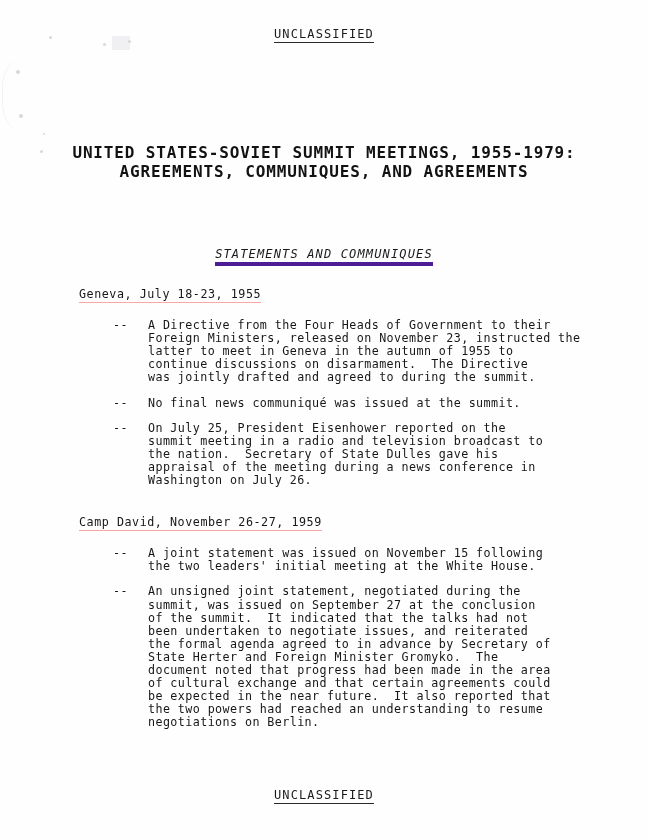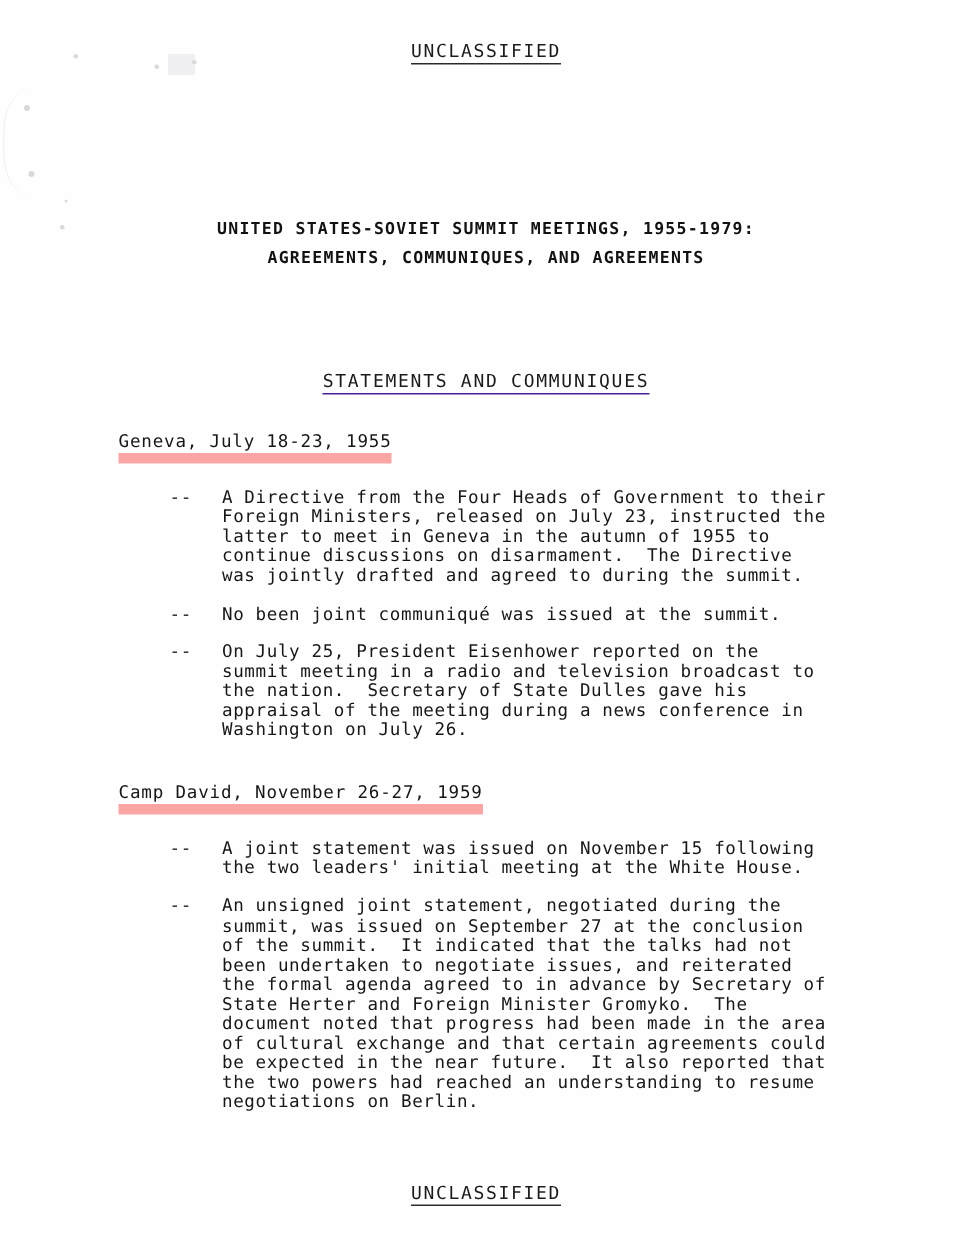"UNITED STATES-SOVIET SUMMIT MEETINGS," .doc-title { font-size: 11px -> 16px }
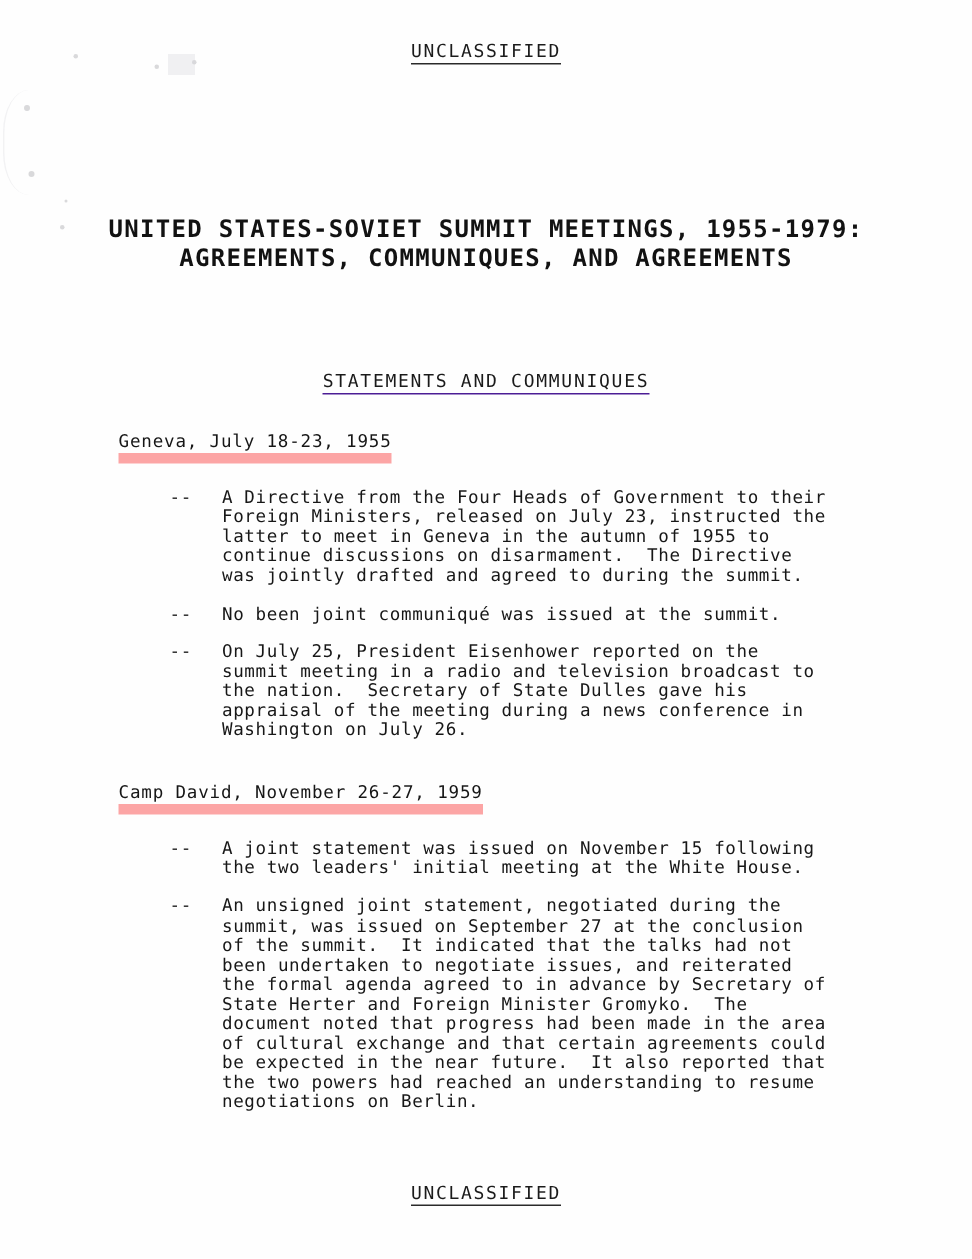"STATEMENTS AND COMMUNIQUES" .section-heading span { border-bottom: 1px solid #4c1d95 -> 4px solid #4c1d95; font-style: none -> italic }
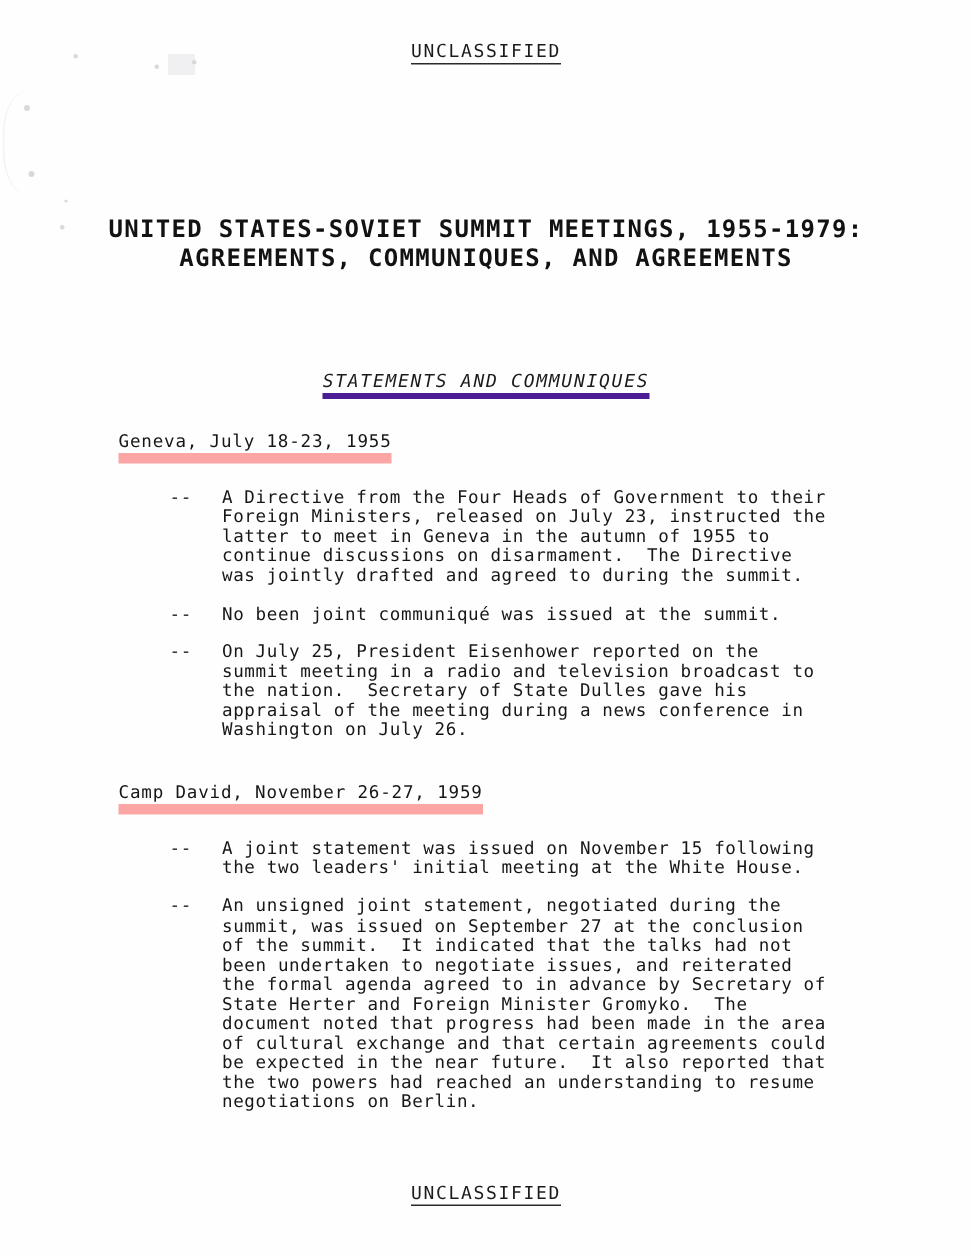"Geneva, July 18-23, 1955" .group-heading { border-bottom: 7px solid #fca5a5 -> 1px solid #fca5a5 }
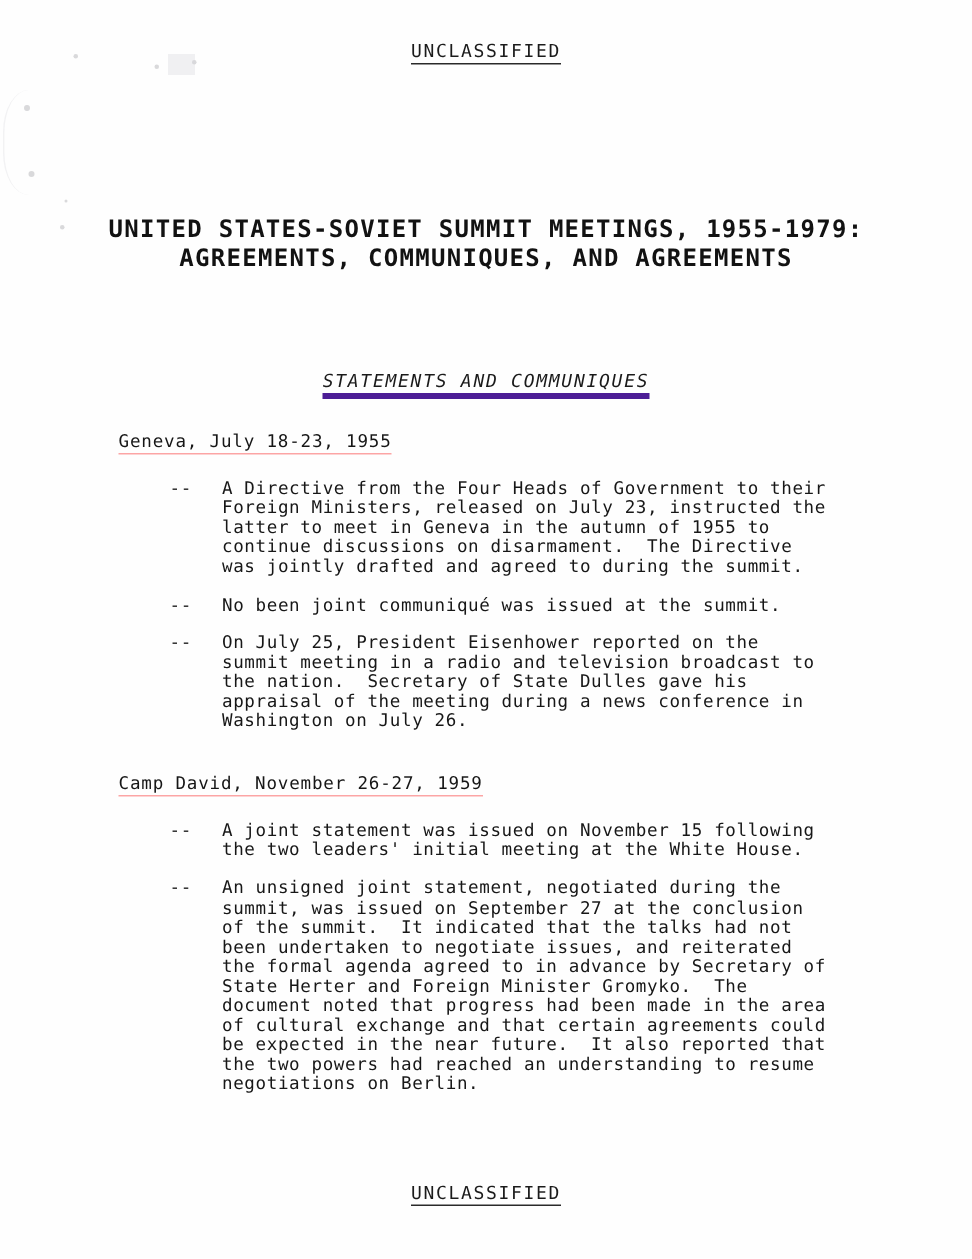"A Directive from the Four" div.bullet-text { text: July -> November }
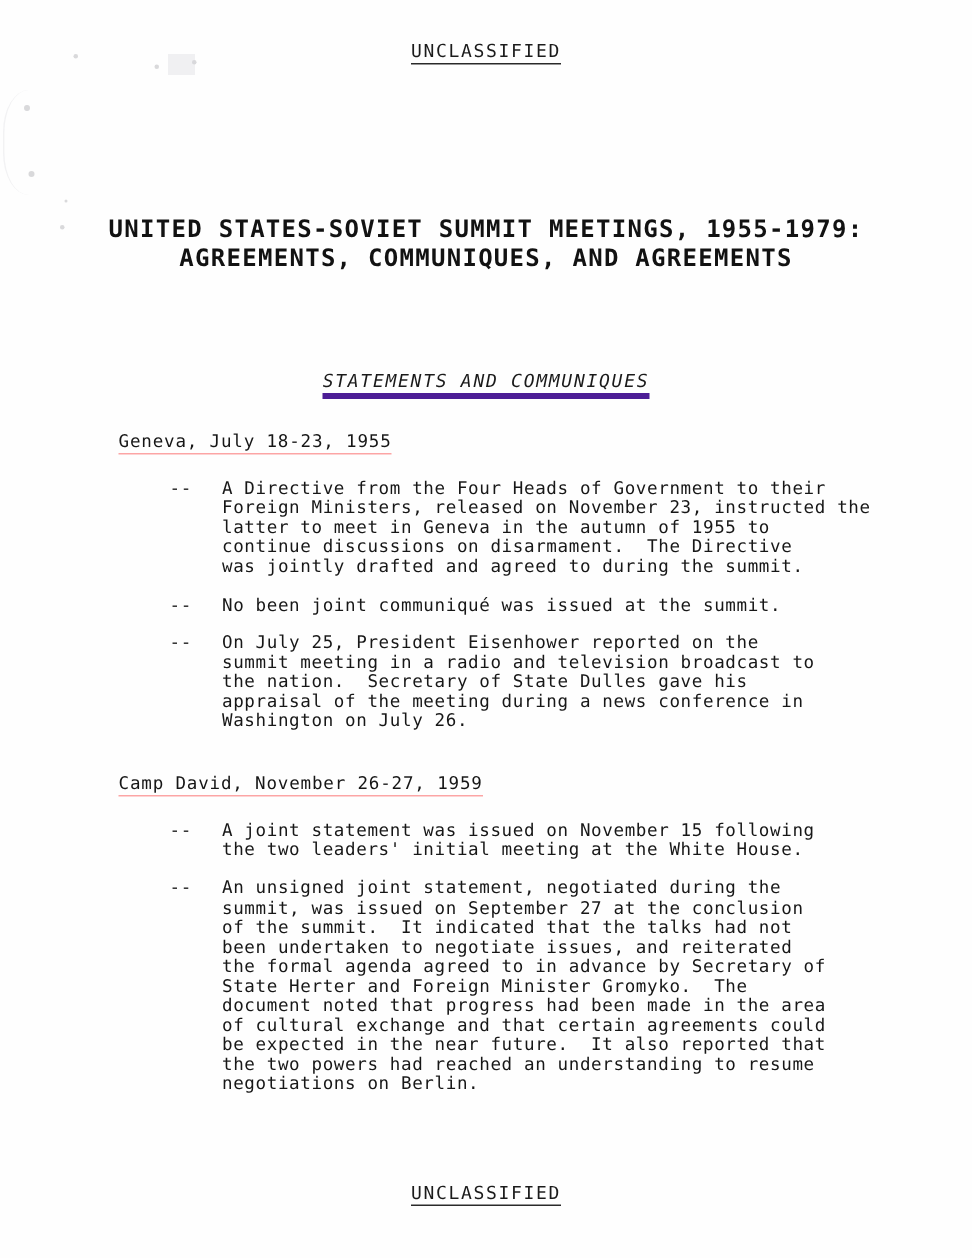"No been joint communiqué was" div.bullet-text { text: been joint -> final news }
